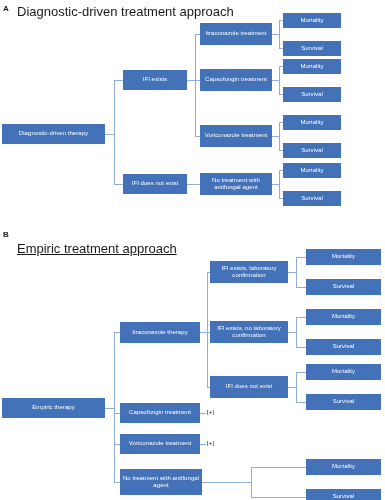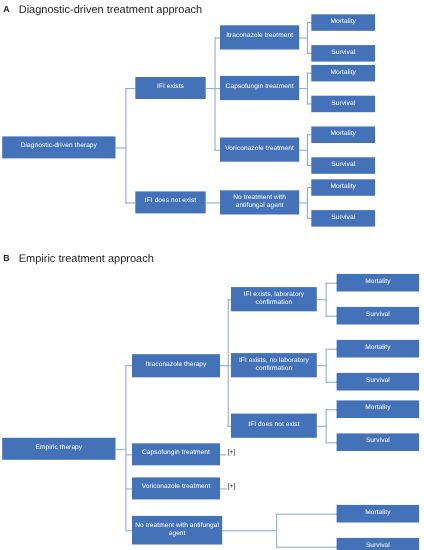"Diagnostic-driven treatment approach" .panel-title { font-size: 10px -> 13px }
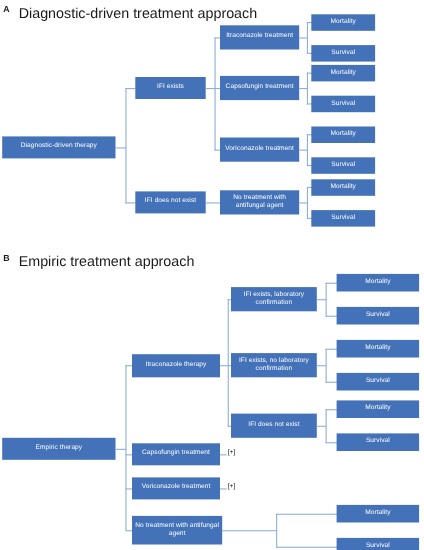"Empiric treatment approach" div.panel-title { text-decoration: none -> underline; top: 230px -> 241px }
